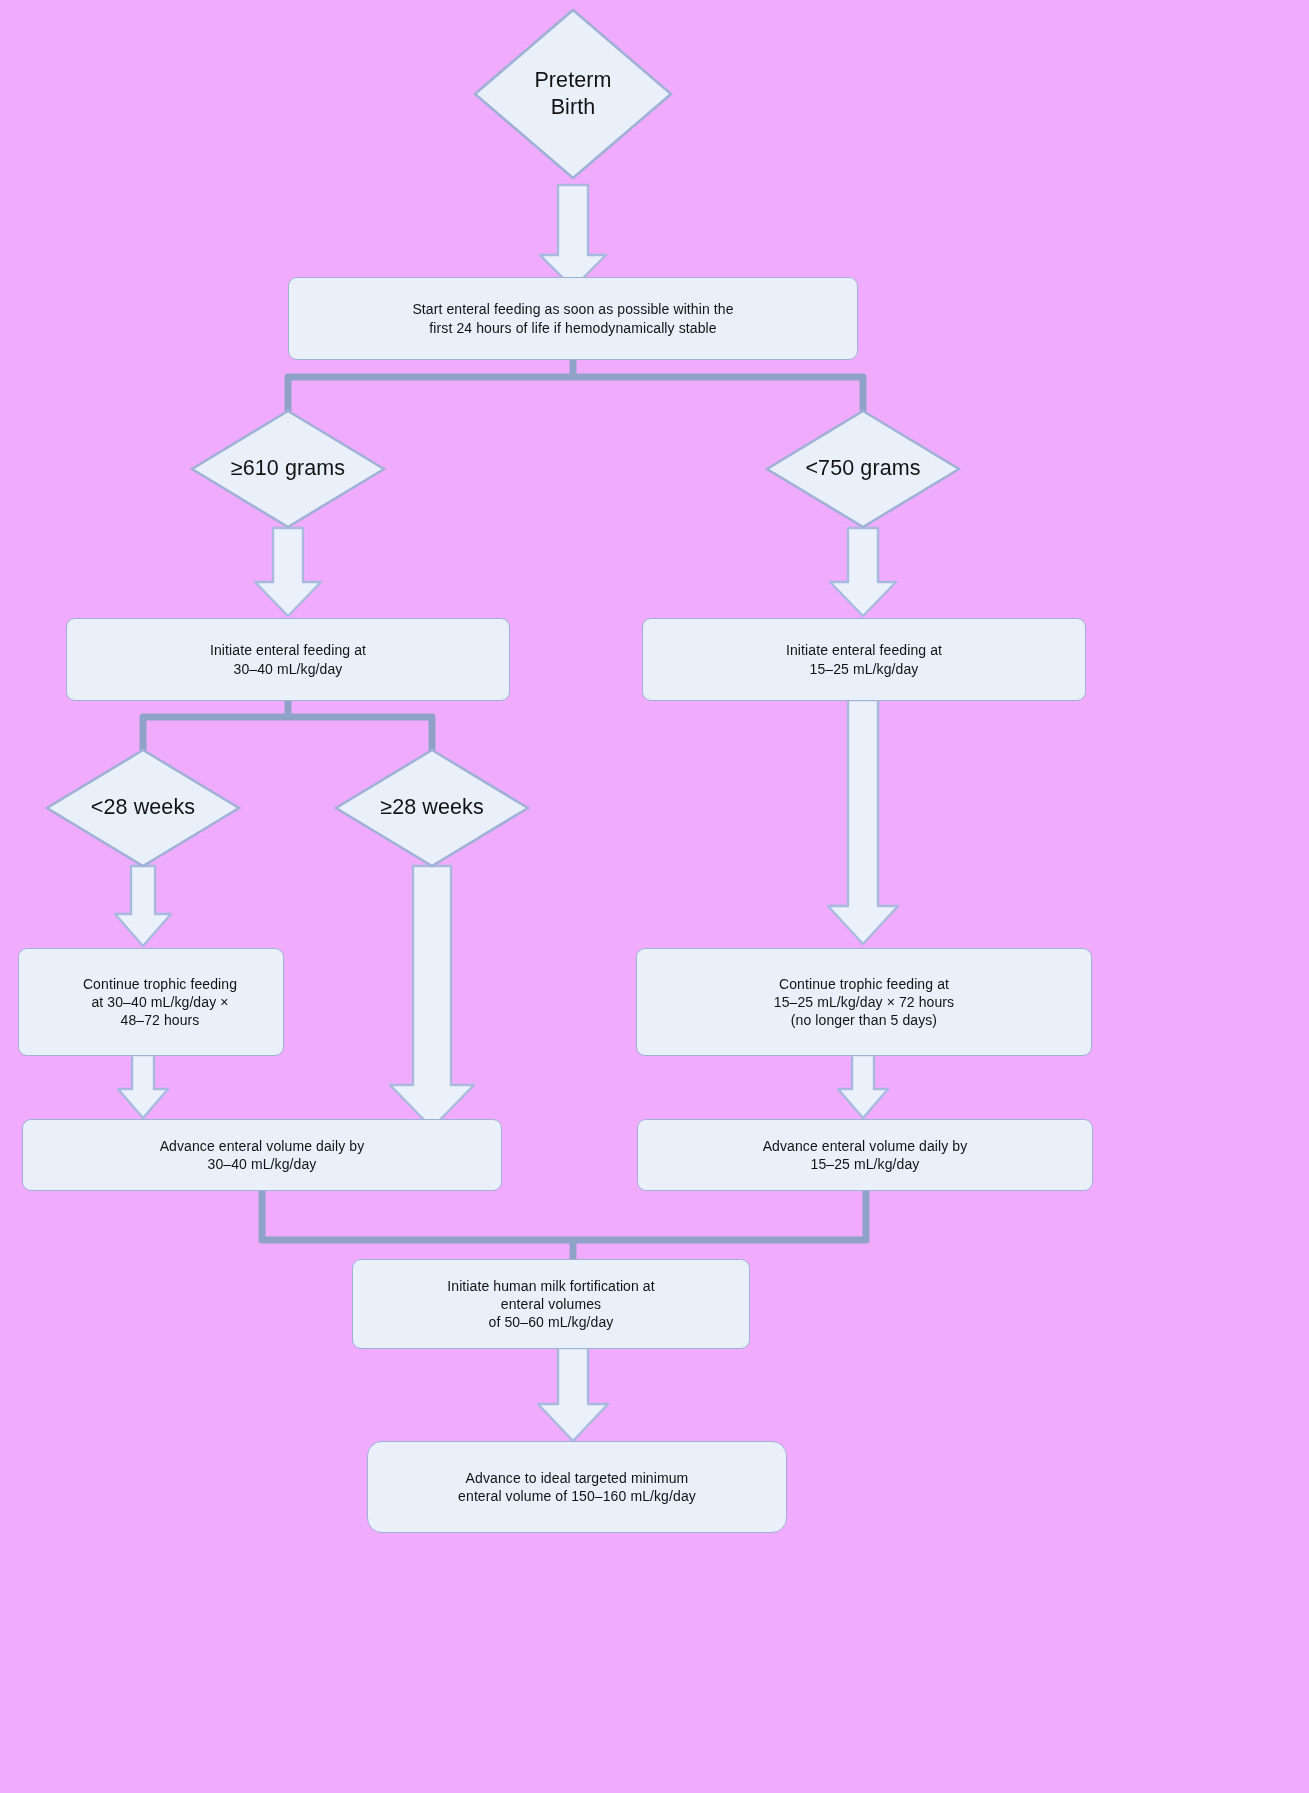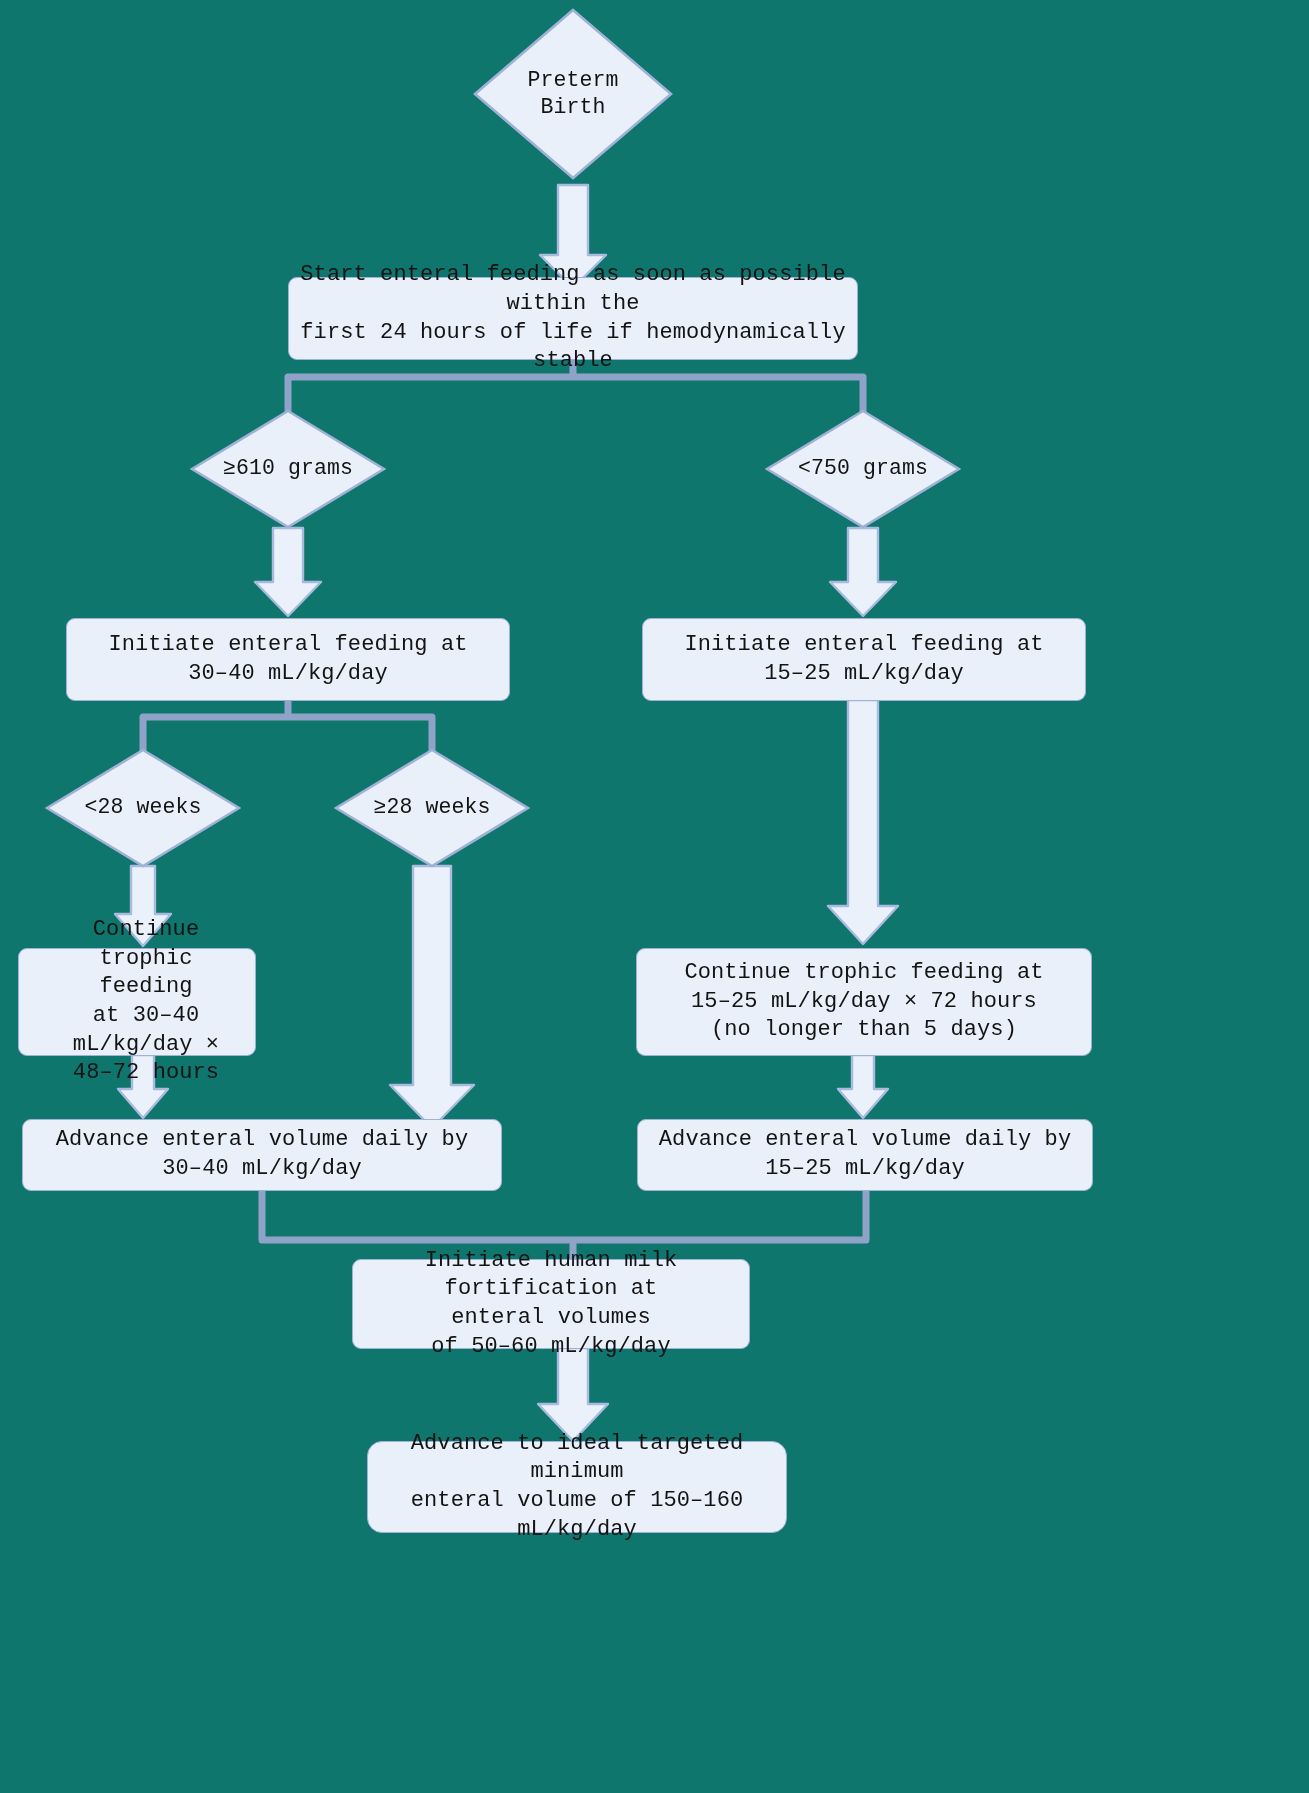"Preterm" #canvas { background: #0f766e -> #f0abfc; font-family: Liberation Mono, monospace -> none }
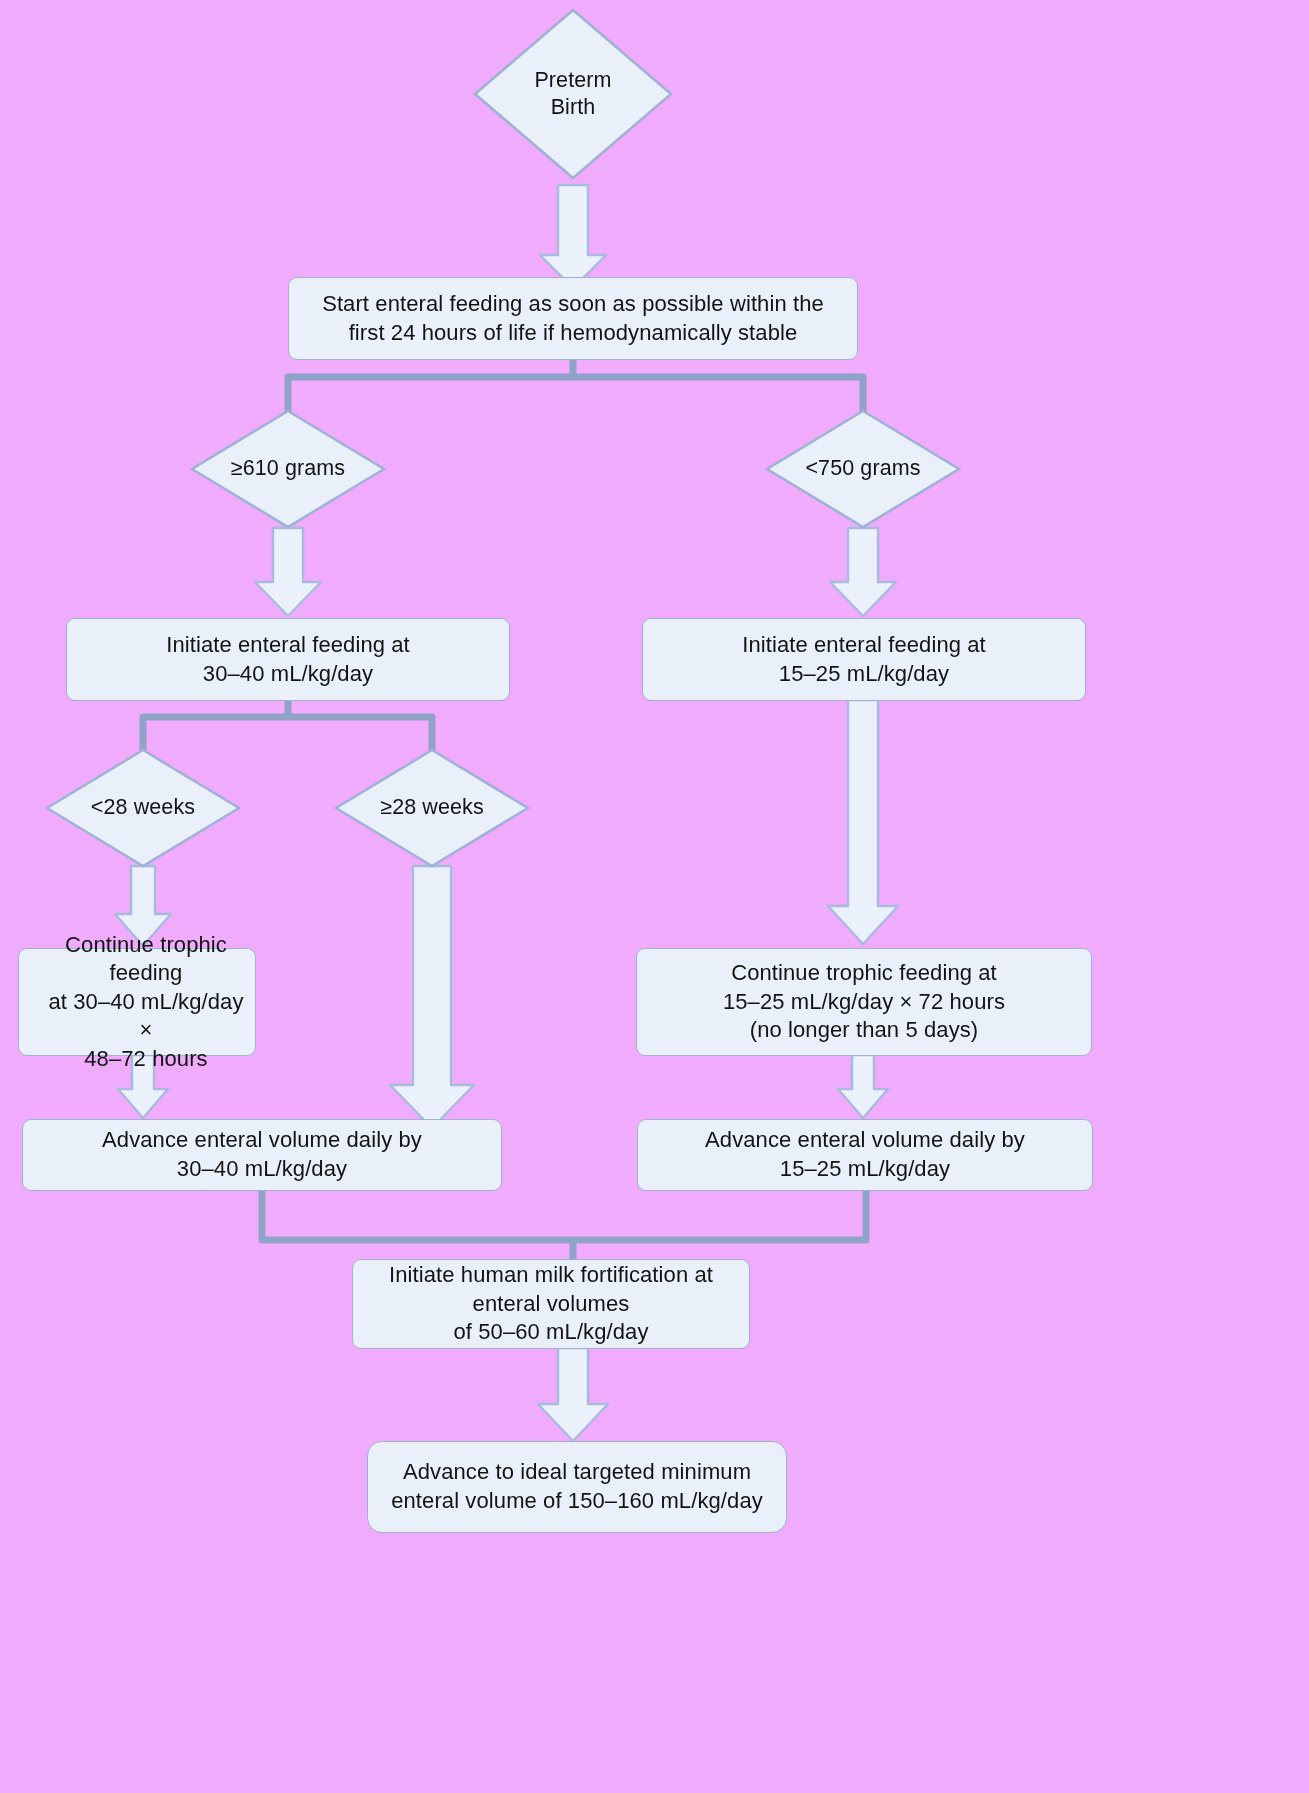"Start enteral feeding as soon" .process { font-size: 22px -> 14px }
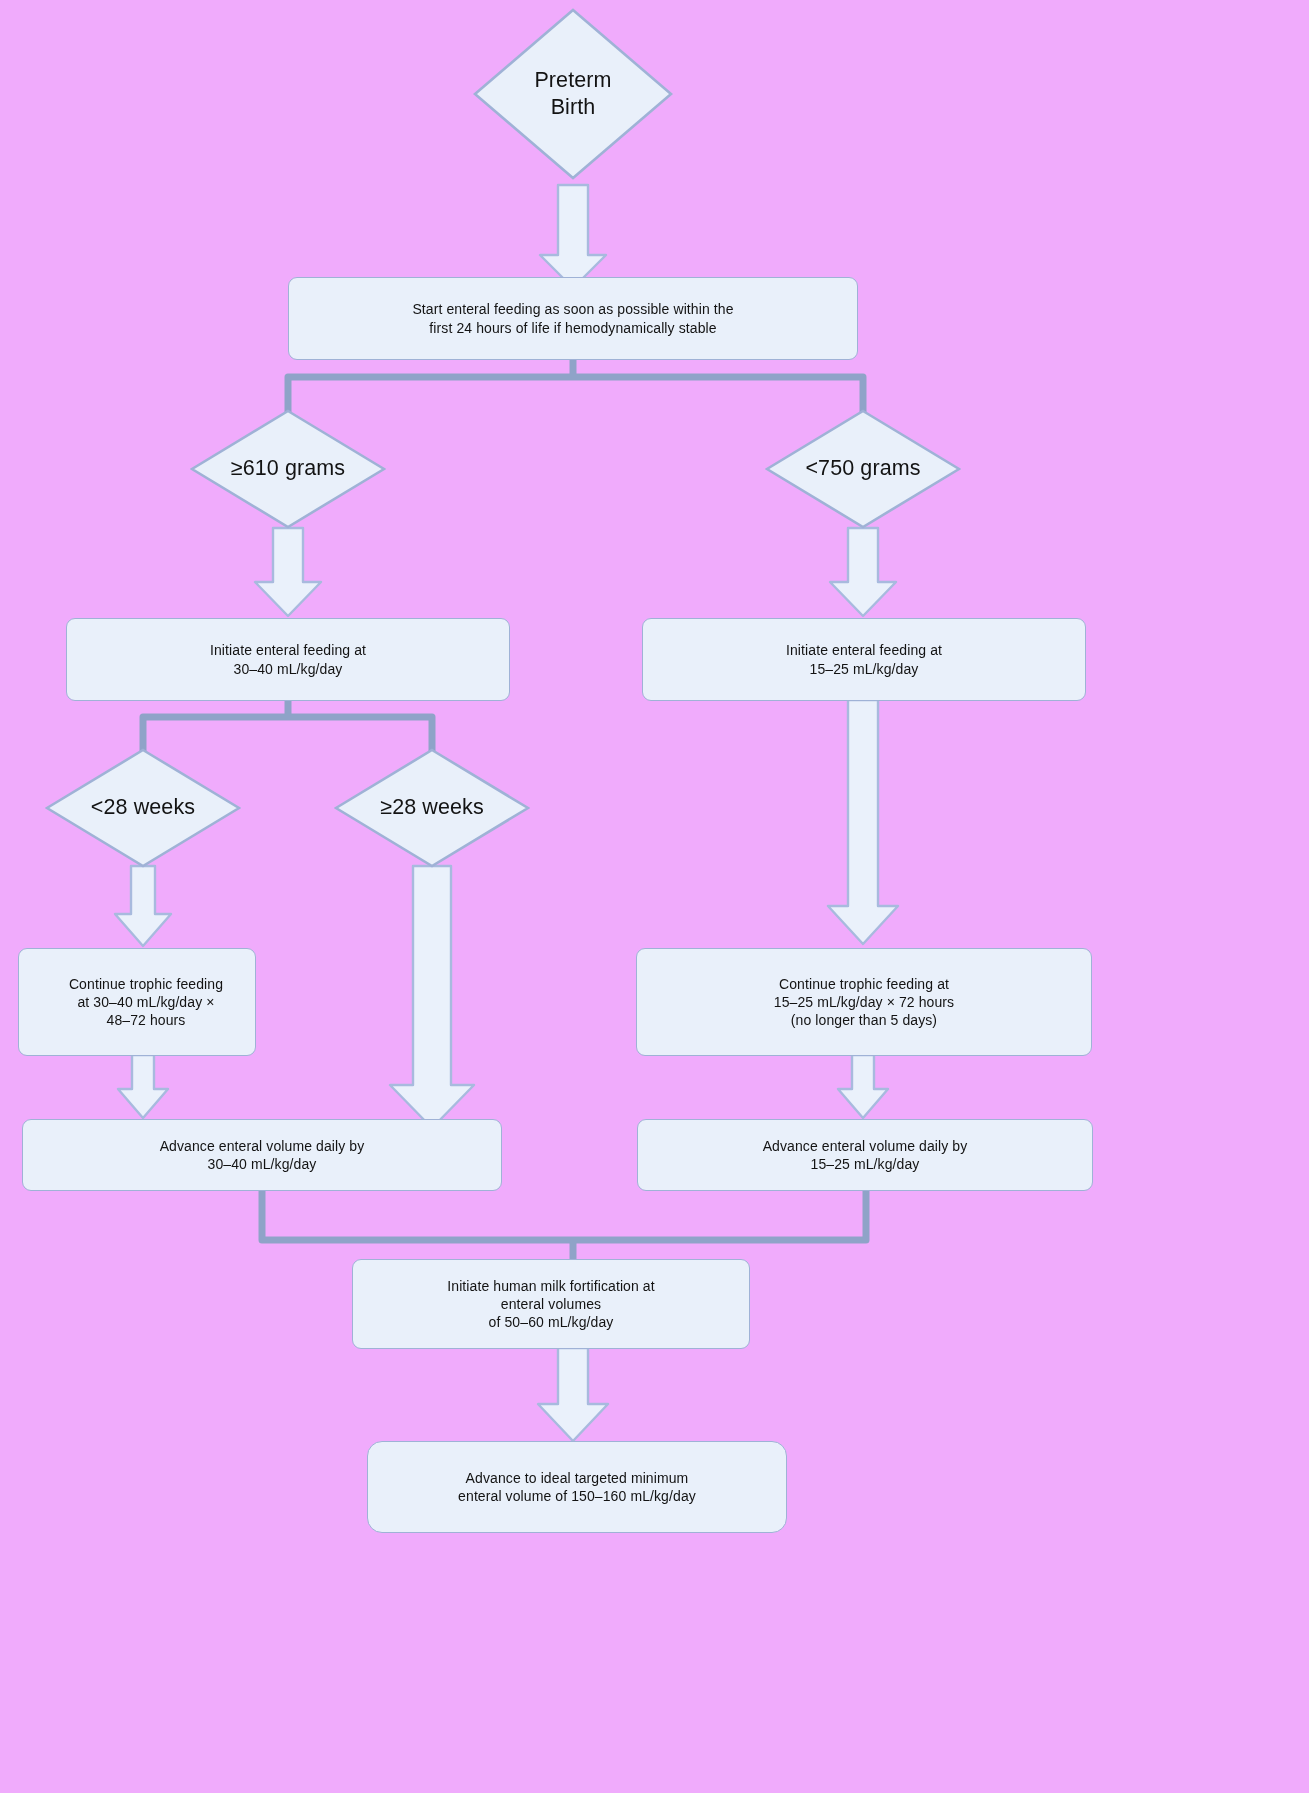"Continue trophic feeding" div.node { width: 238px -> 266px }
